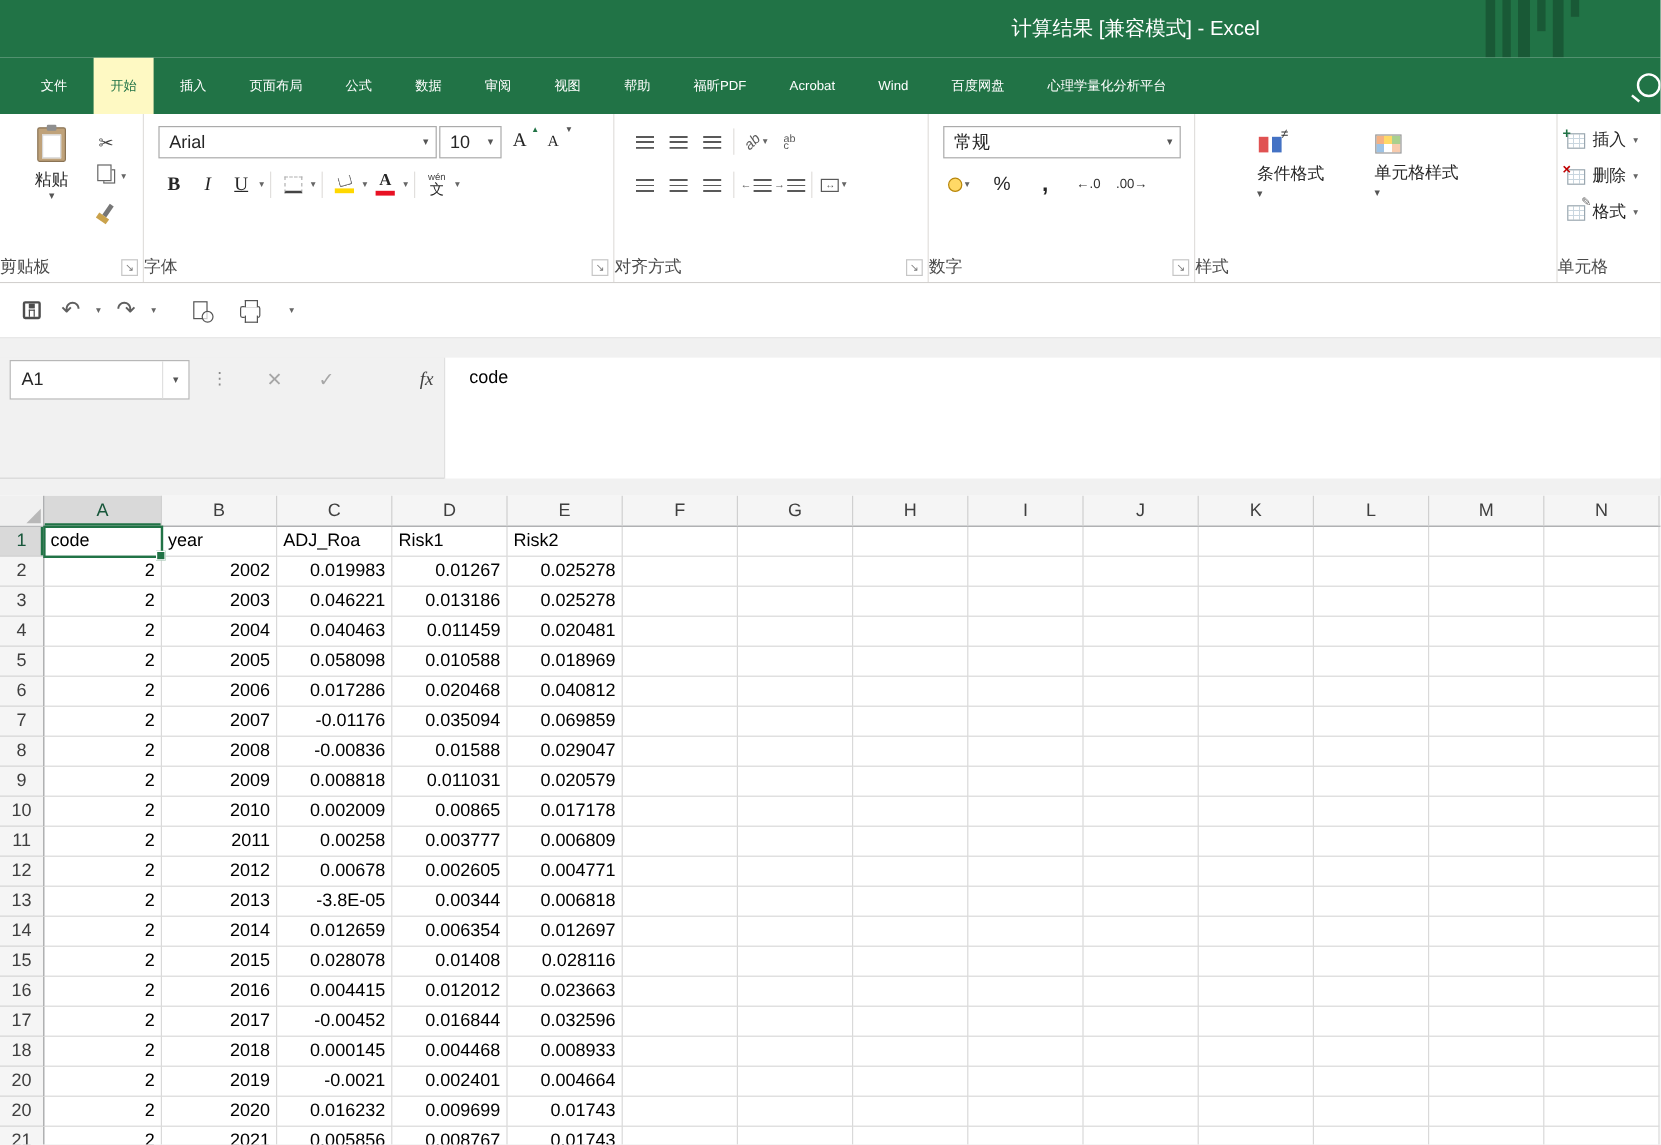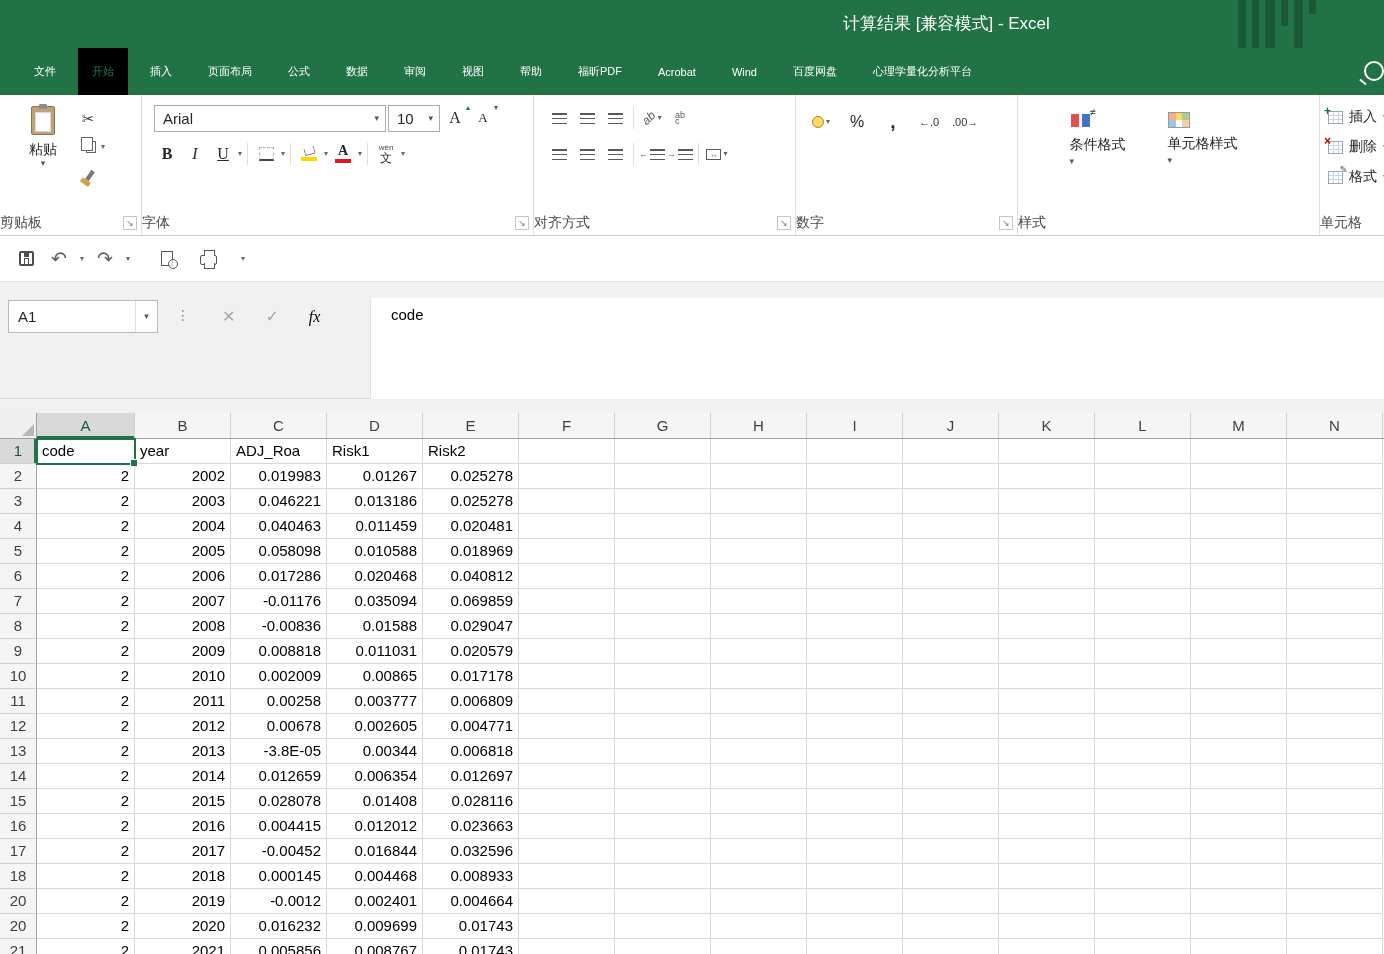"开始" .tab.active { background: #000000 -> #fef9c3 }
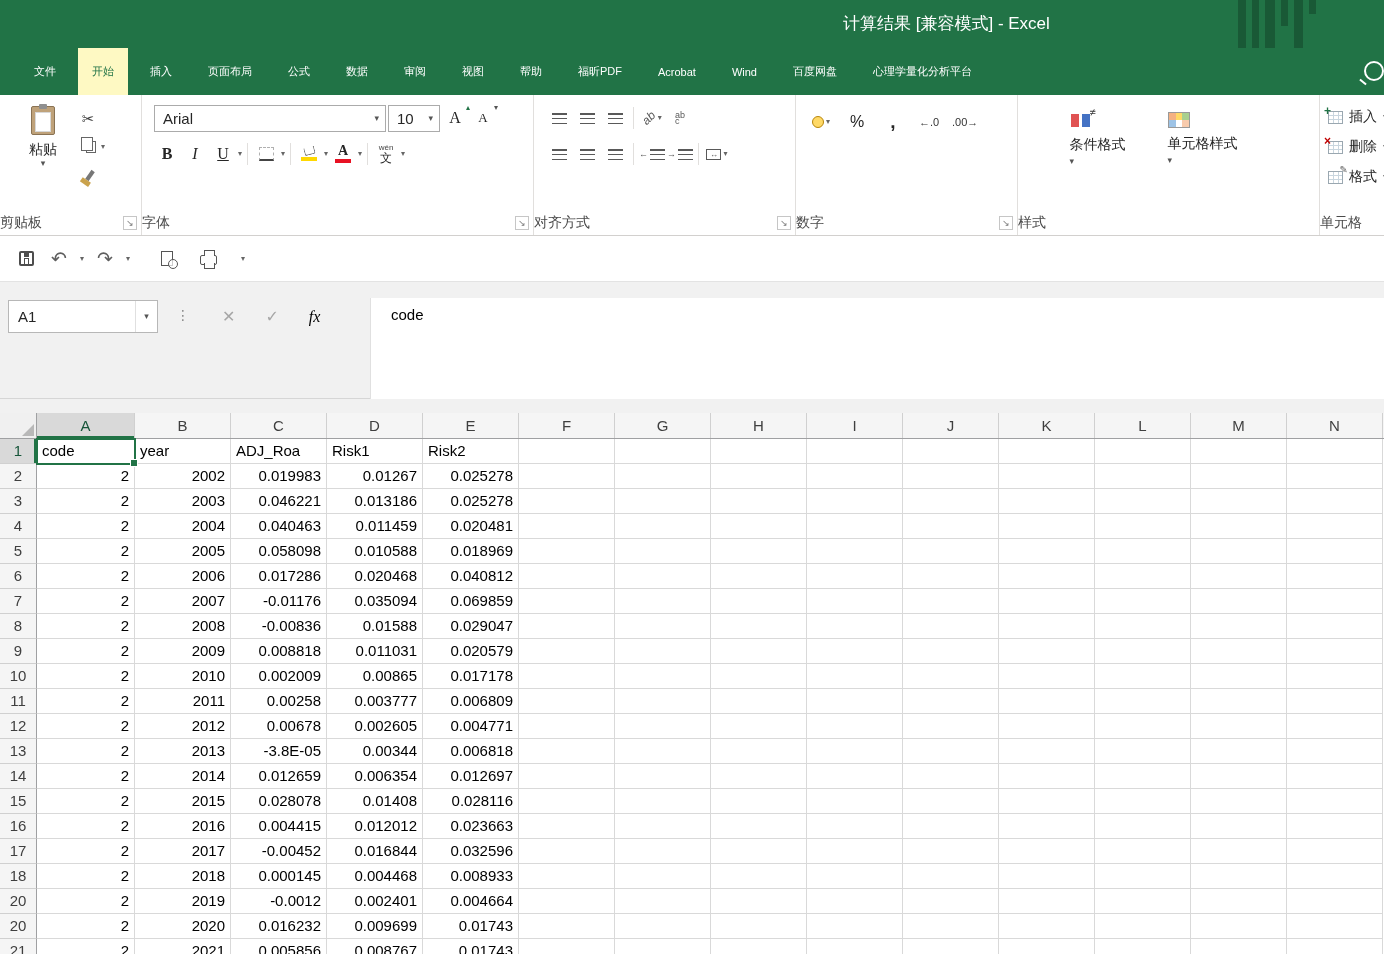"常规" div.frow { html: none -> <div> <div> <span>常规</span> <span></span> </div> </div> }
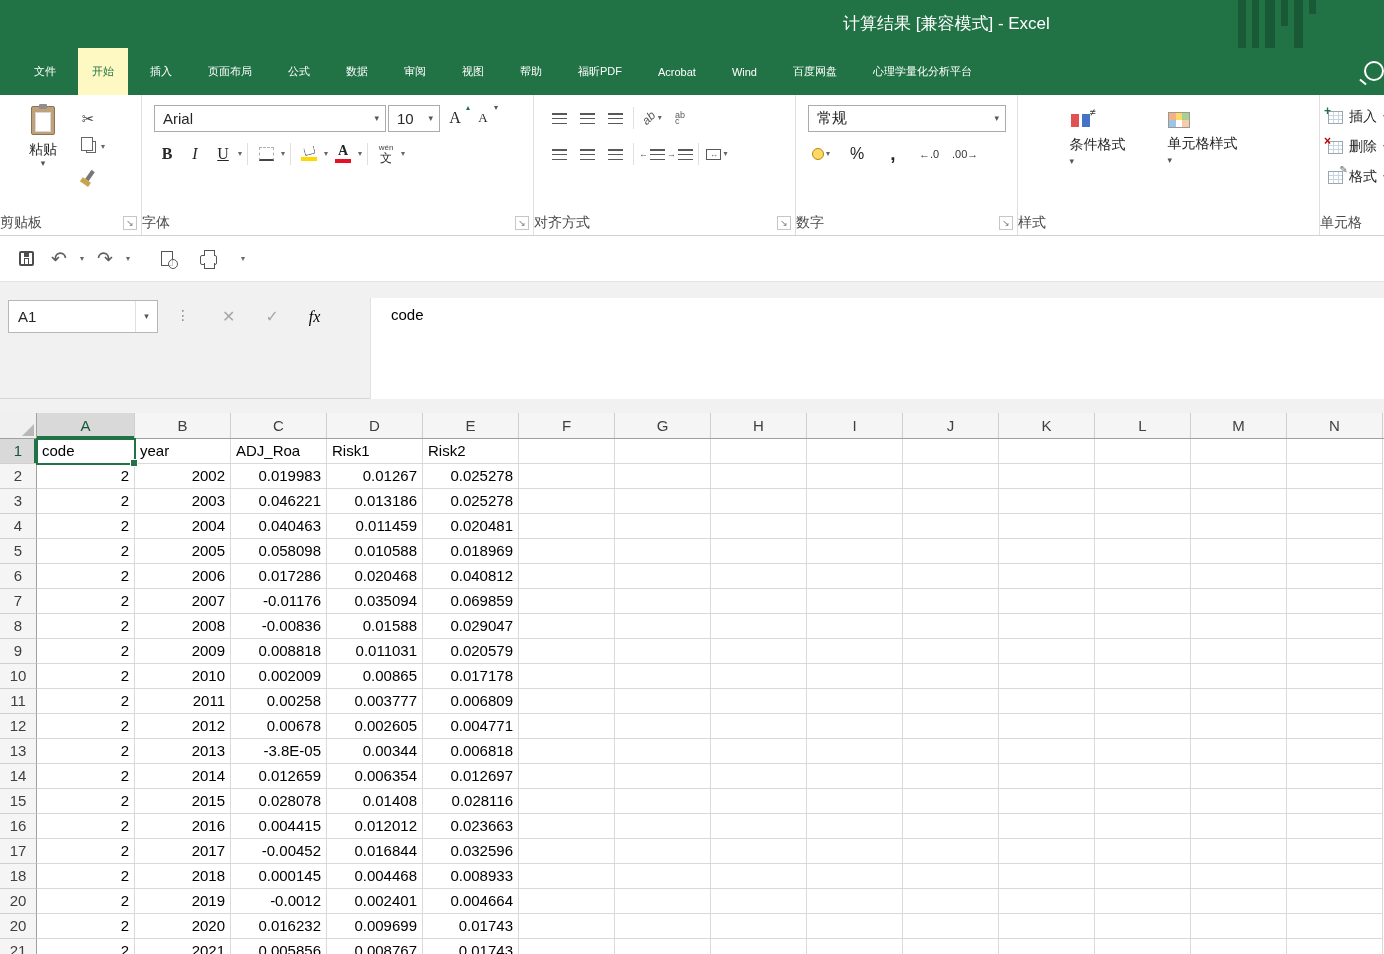"粘贴" div.rgroup { width: 142px -> 120px }
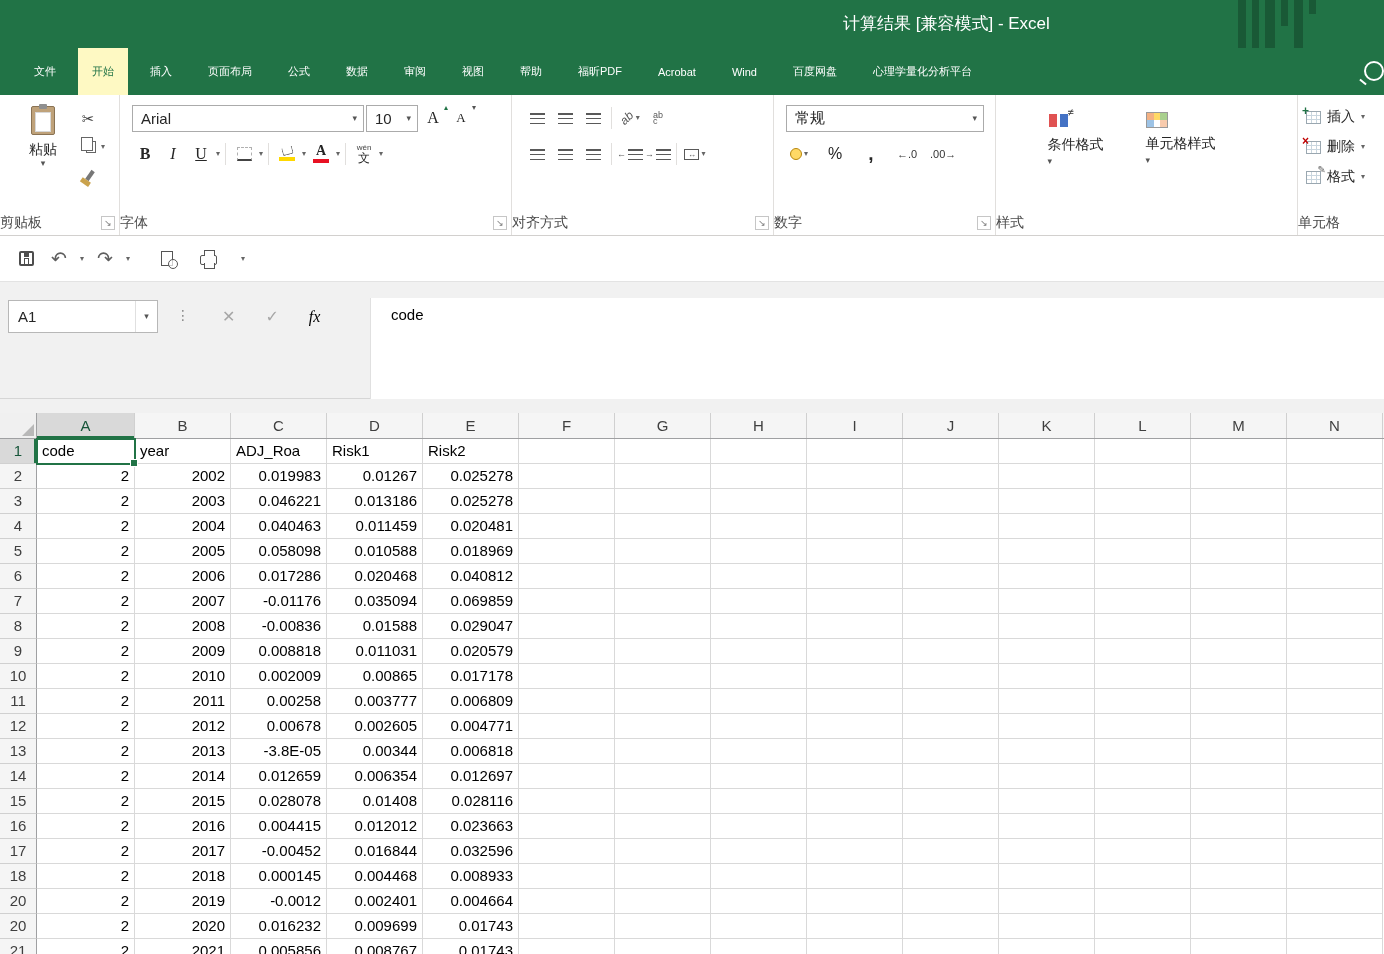"fx" .fb-fx { color: #000000 -> #404040; margin-left: none -> 41px }
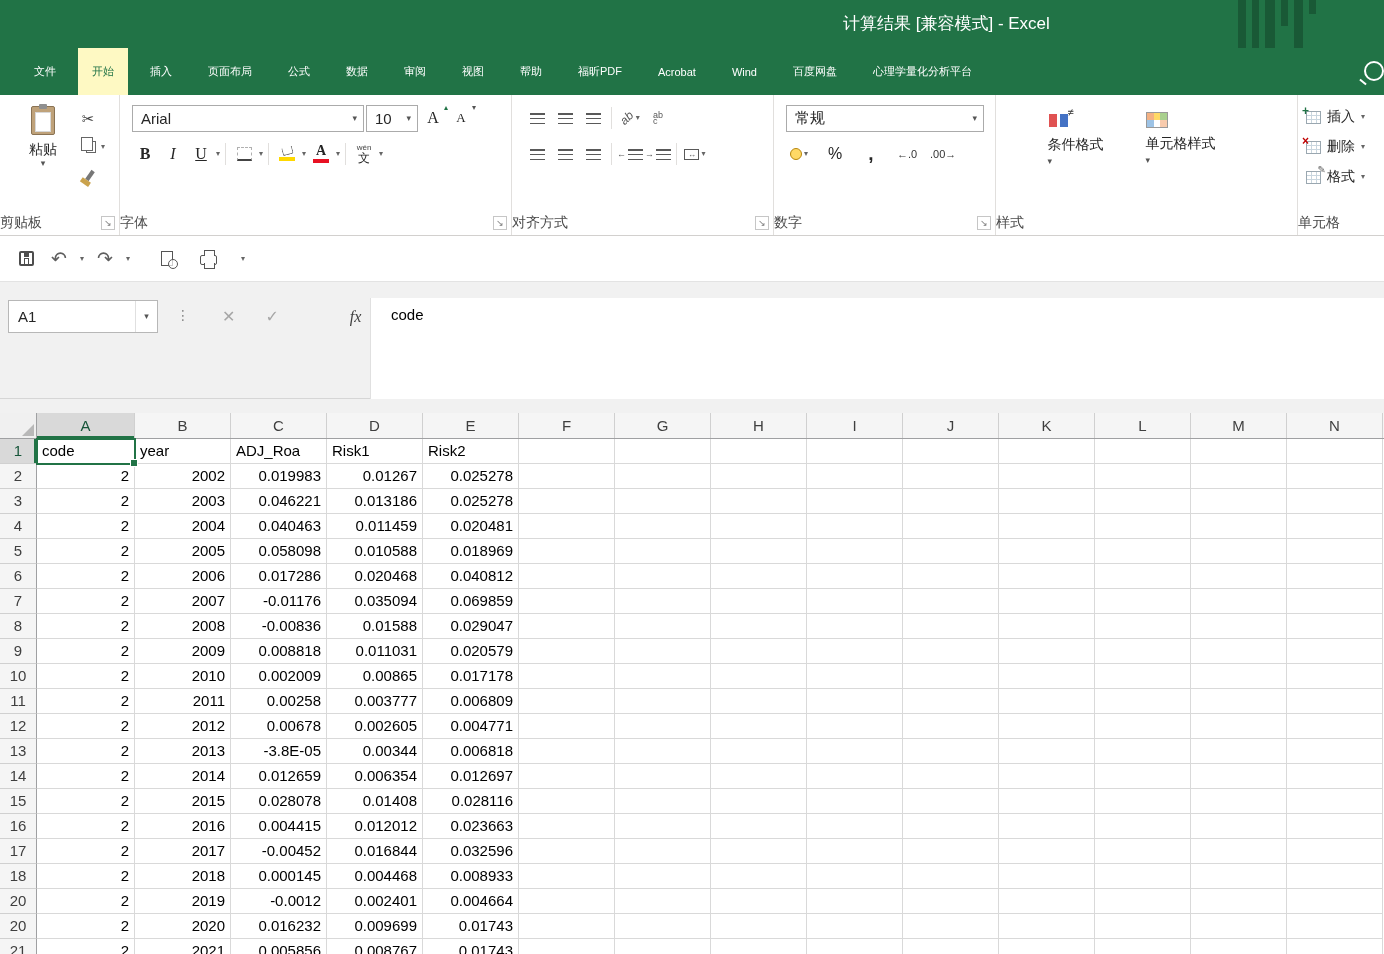"-0.0012" div.cell { text: -0.0012 -> -0.0021 }
